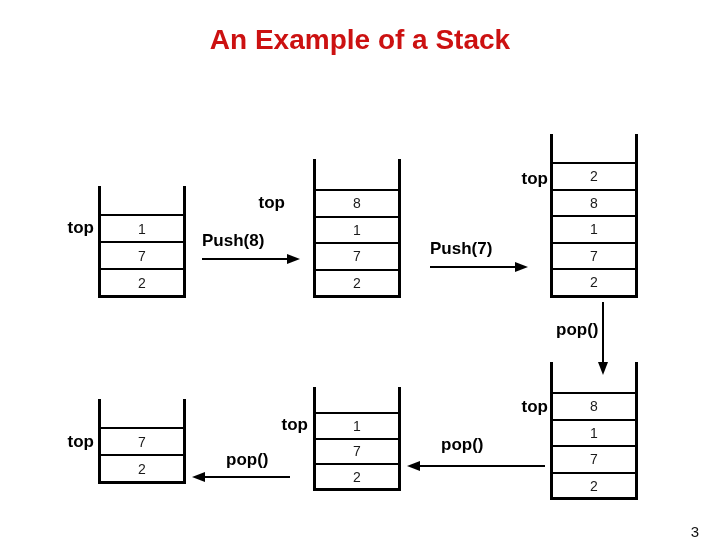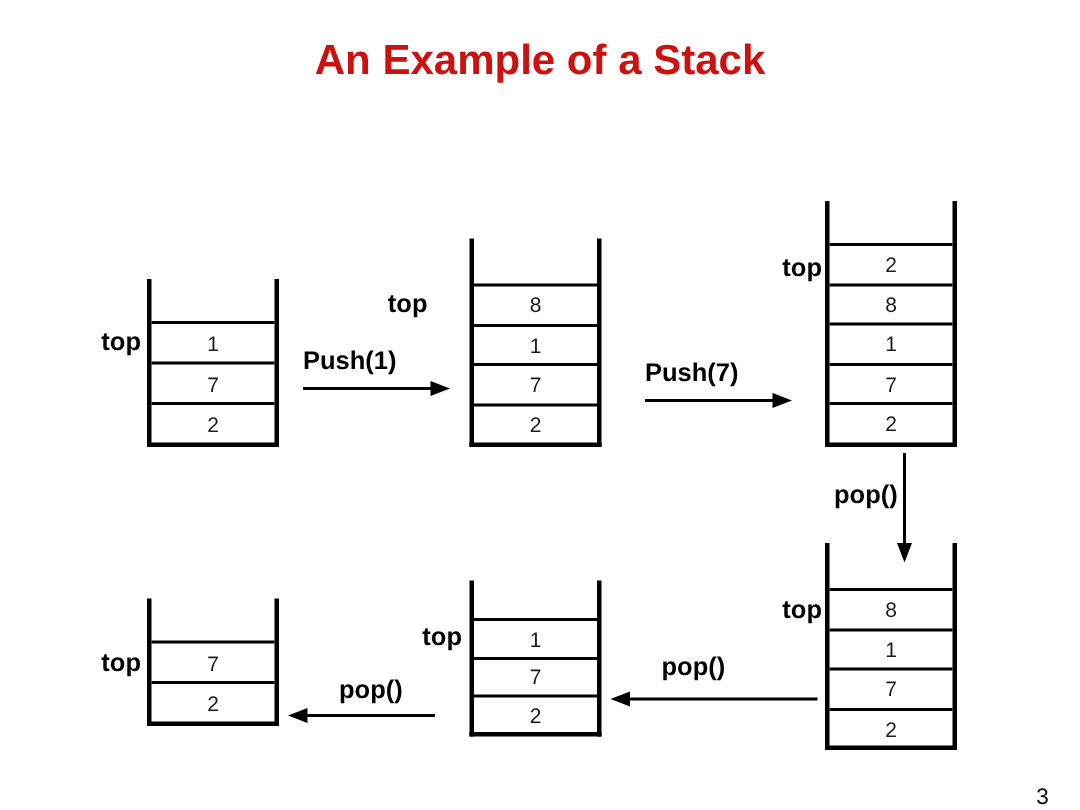"Push(1)" div.op-label { text: 1 -> 8 }
